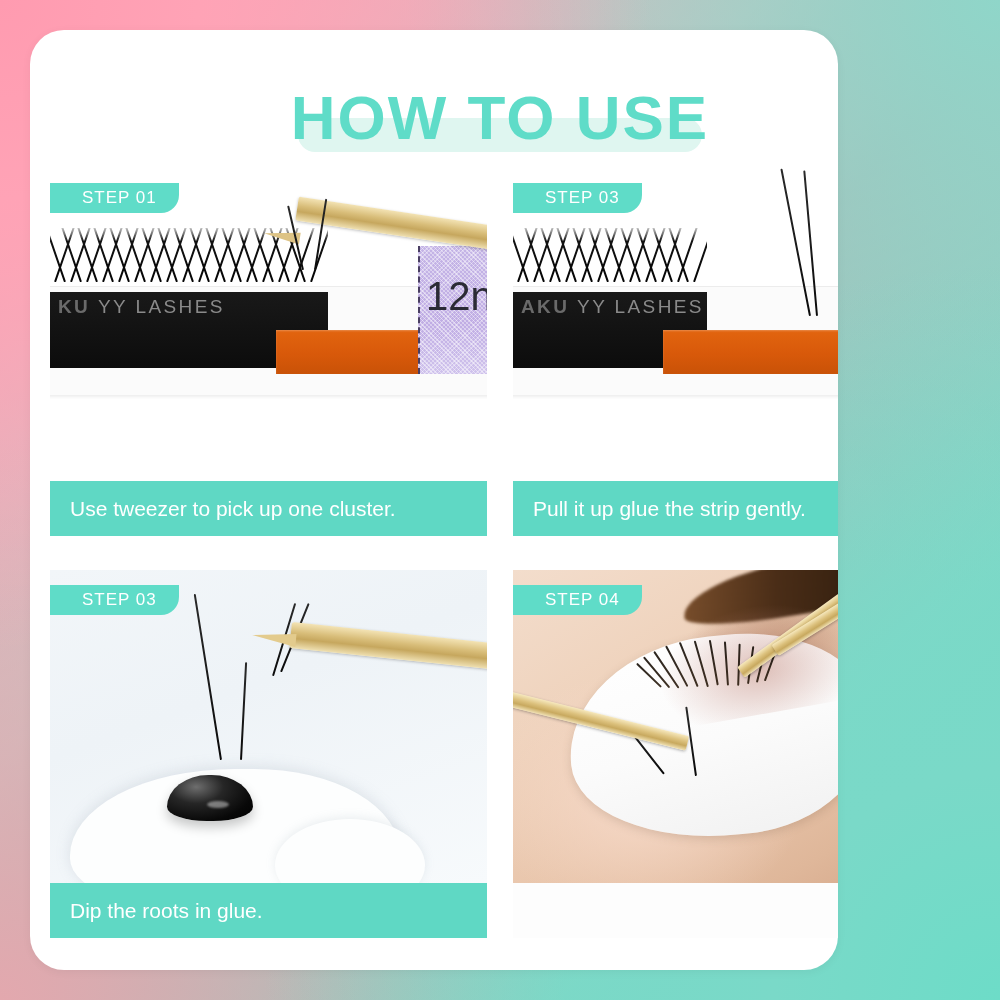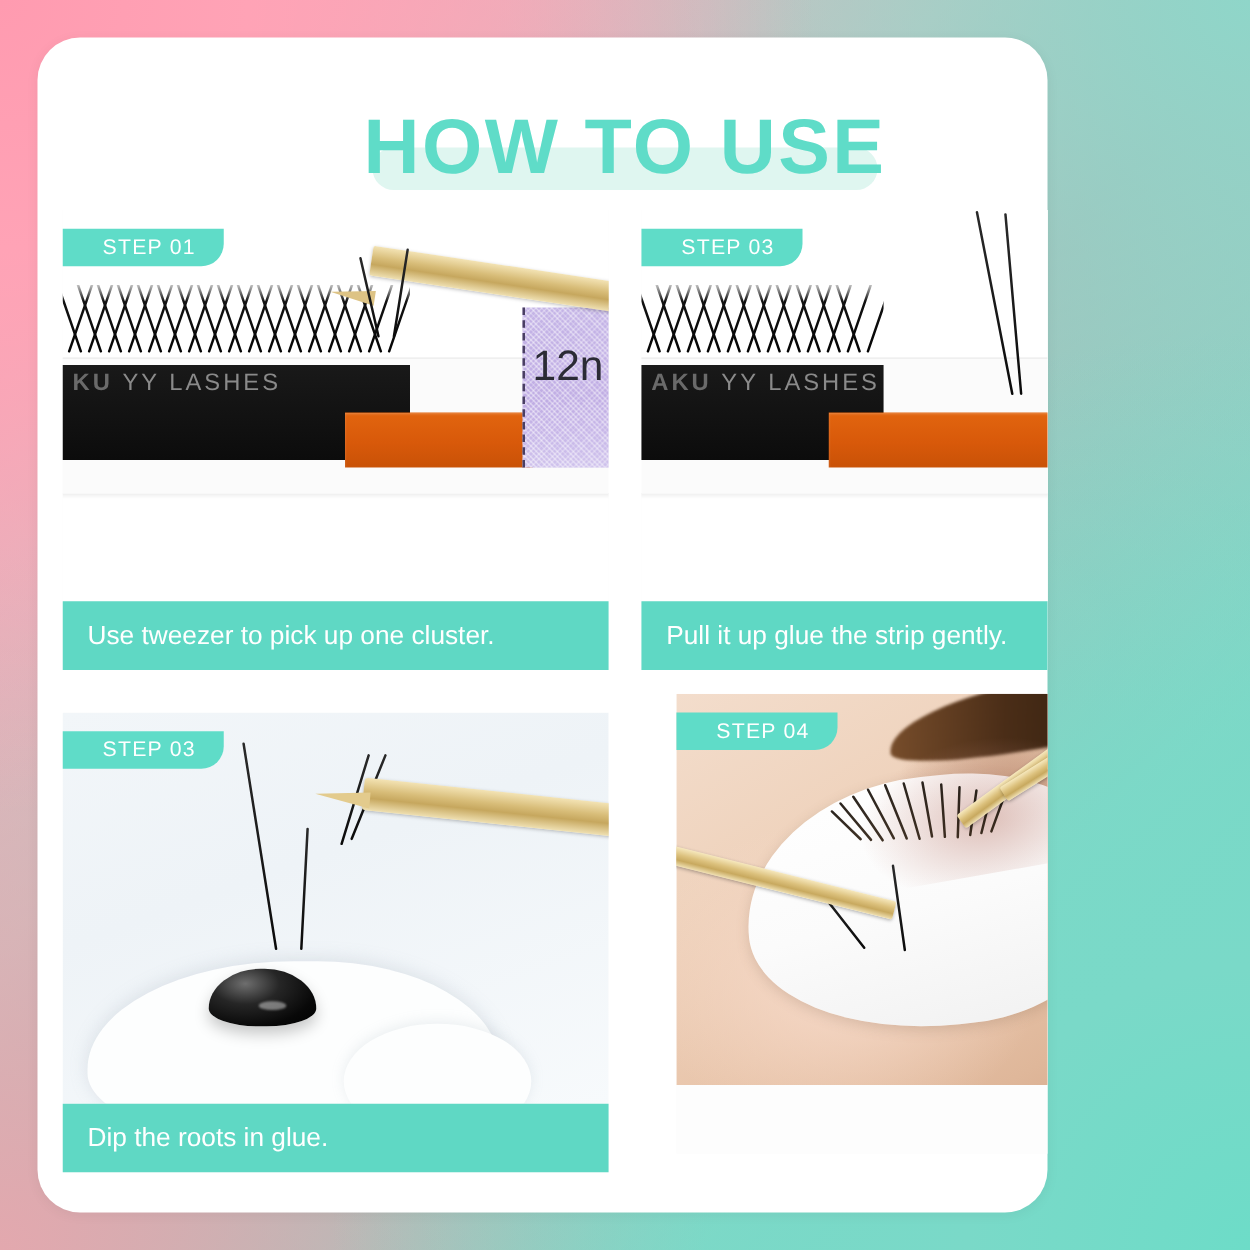"12n" .sizetxt { font-size: 34px -> 40px }
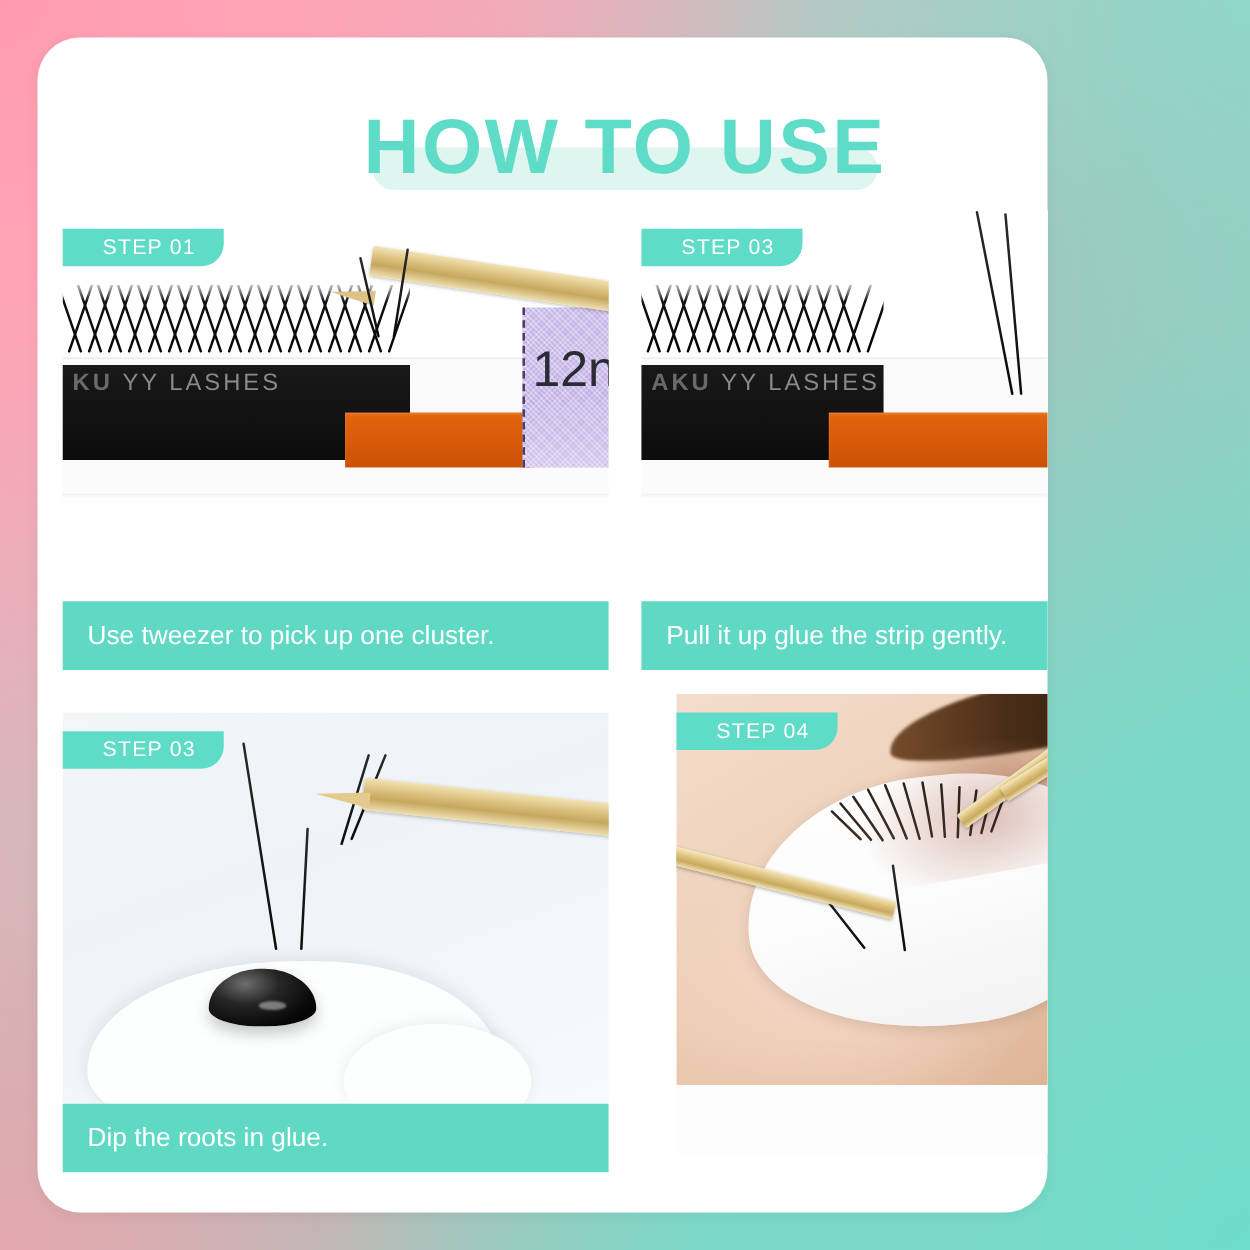"STEP 04" .p4 { margin-left: 28px -> none; top: 387px -> 402px }
